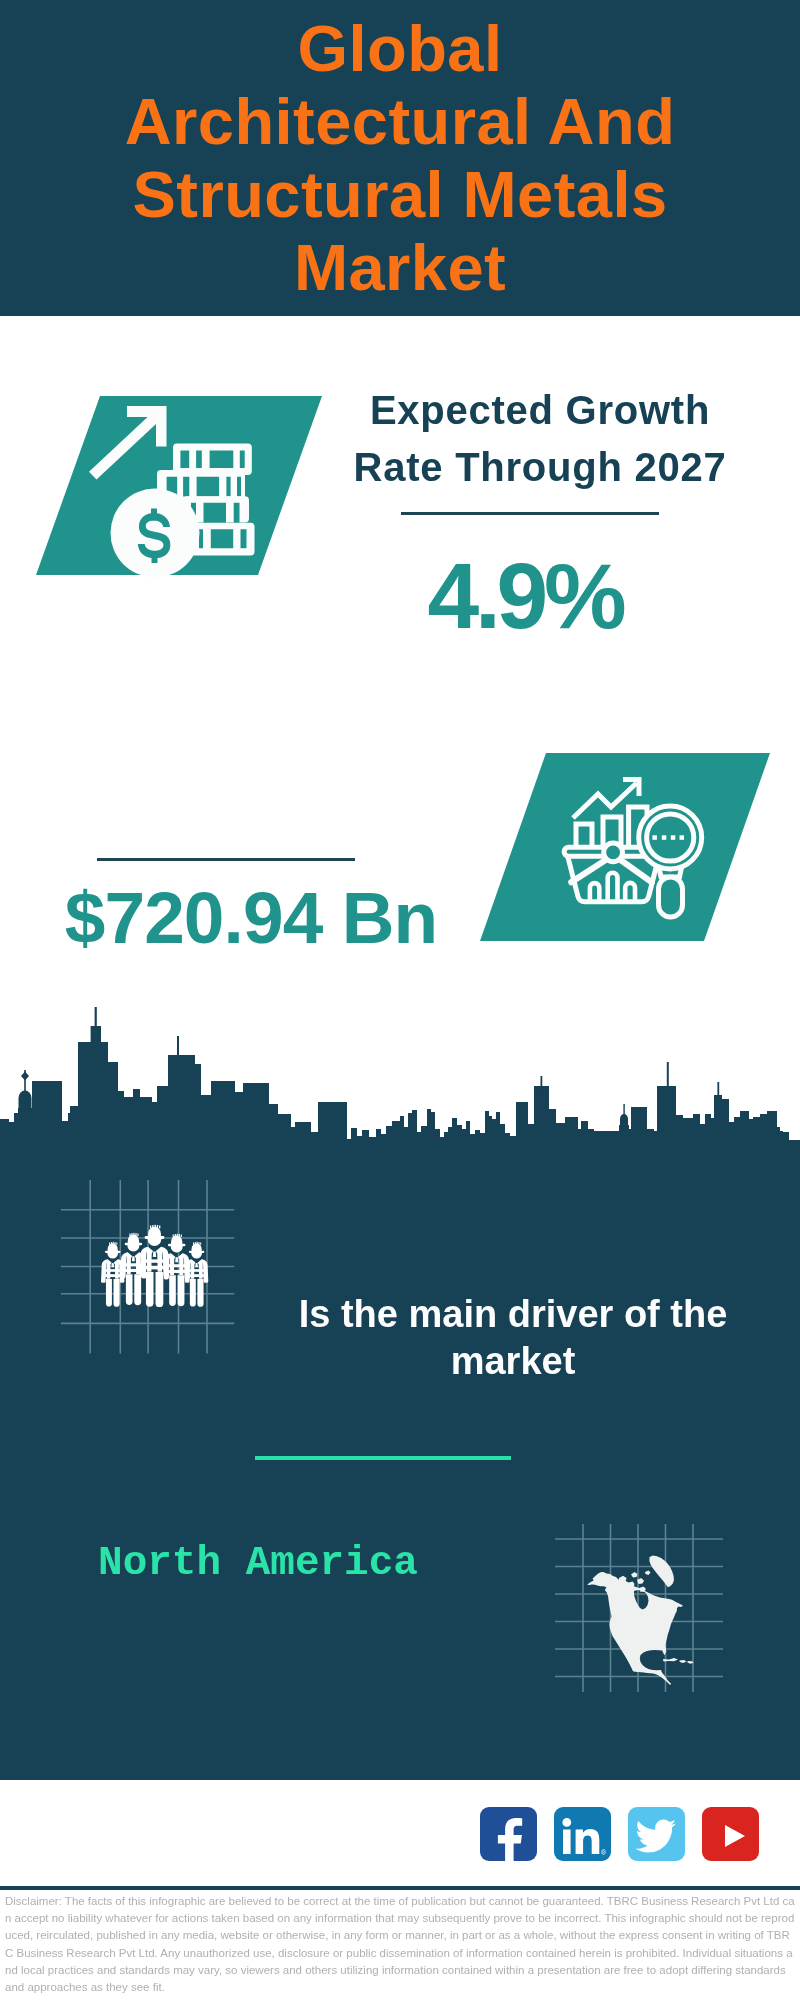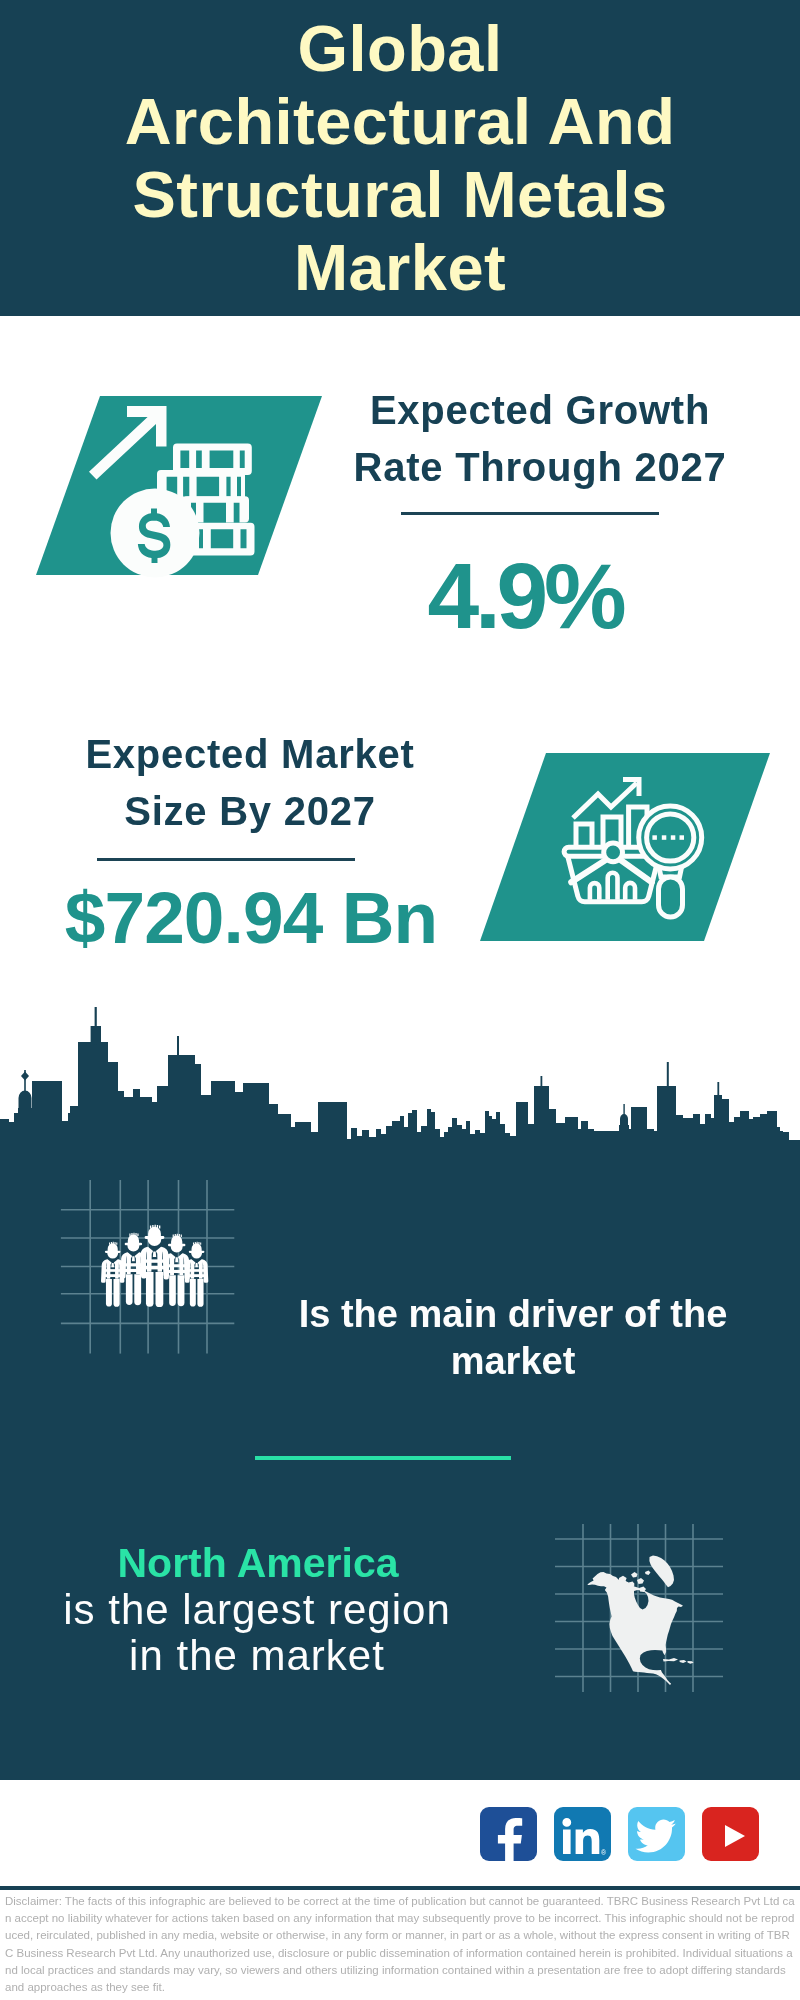"Global" .header-title { color: #fef9c3 -> #f97316 }
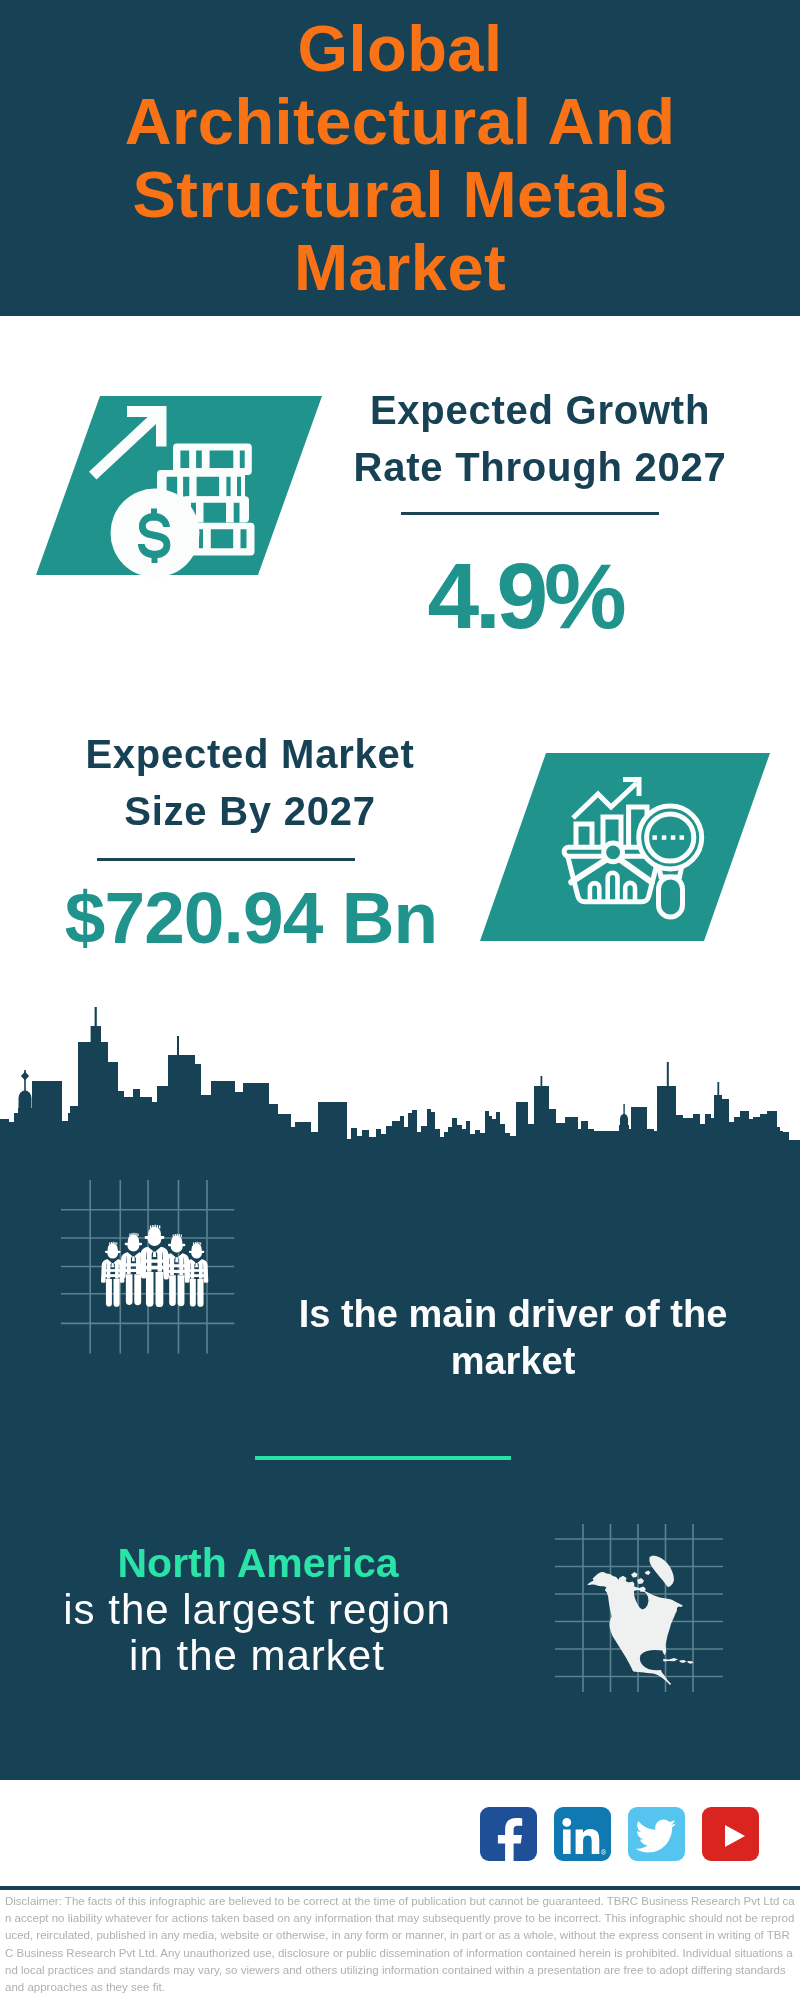"Expected Market" div.stat-head { html: <div>Expected Market Size By 2027</div> -> none }
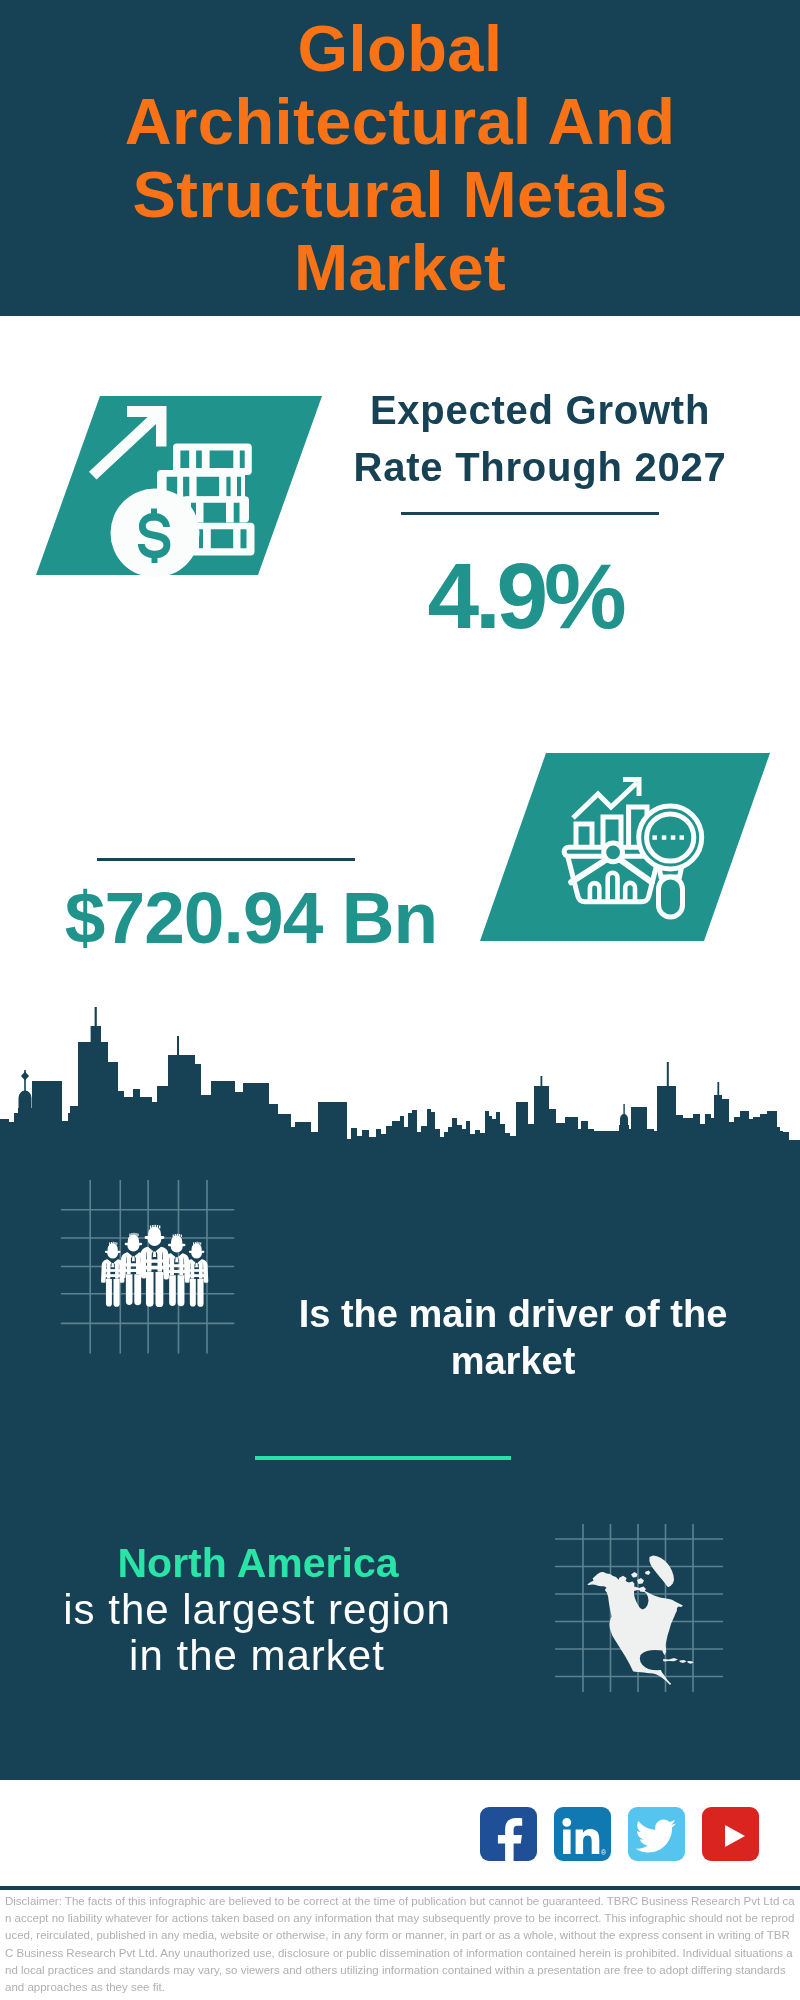"North America" div.na-head { font-family: none -> Liberation Mono, monospace }
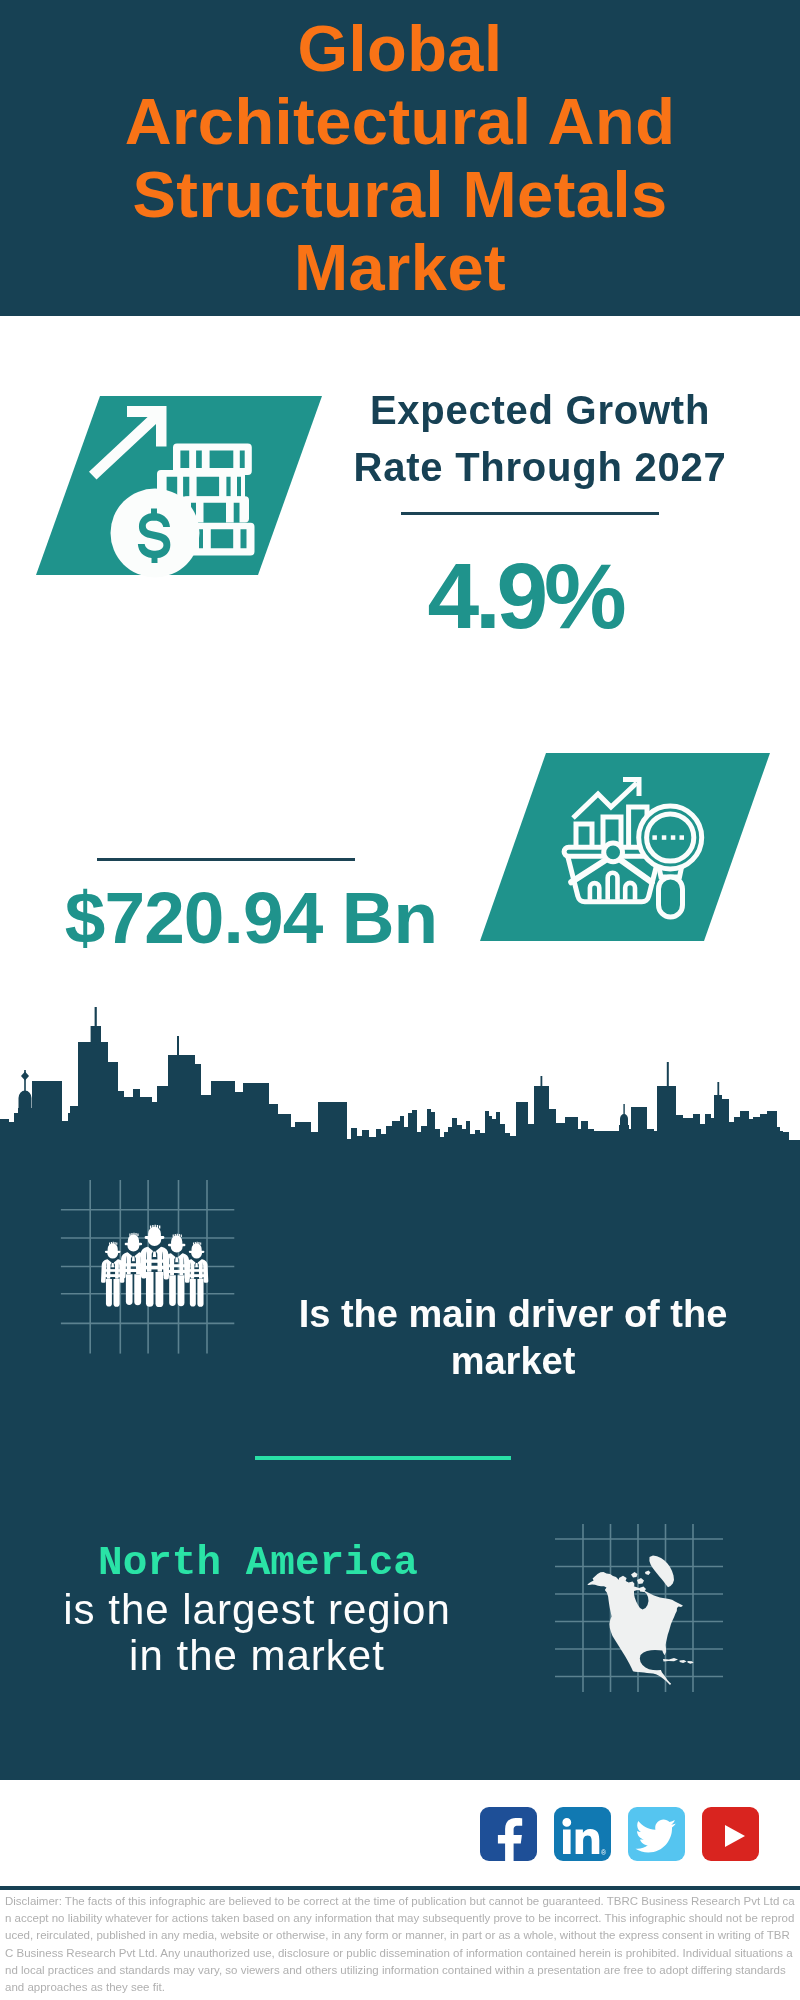"is the largest region" div.na-sub { html: <div>is the largest region in the market</div> -> none }
